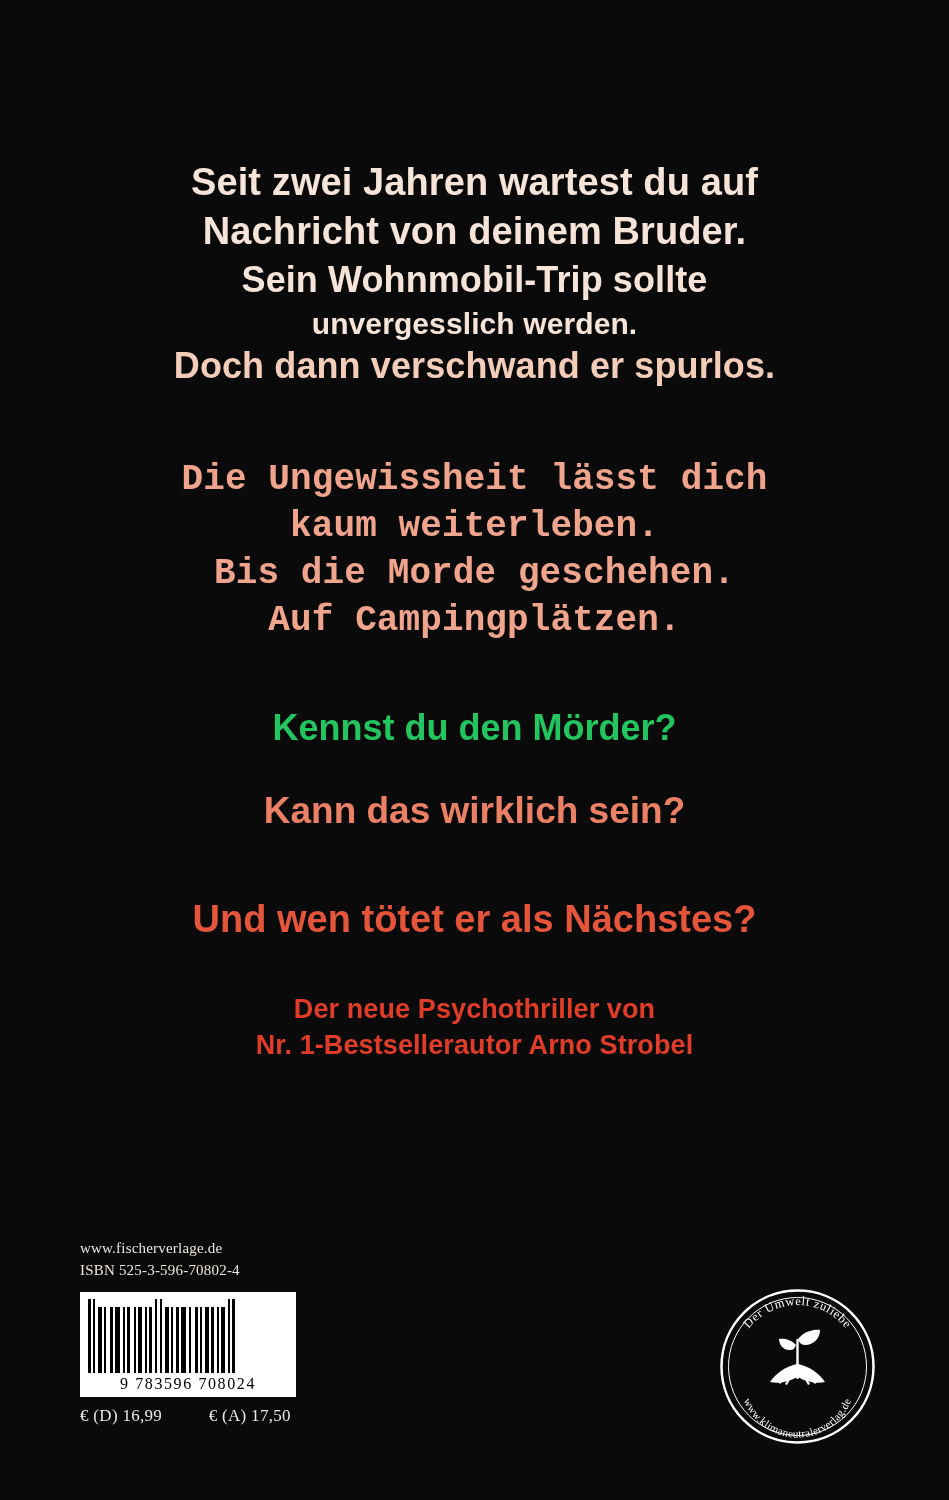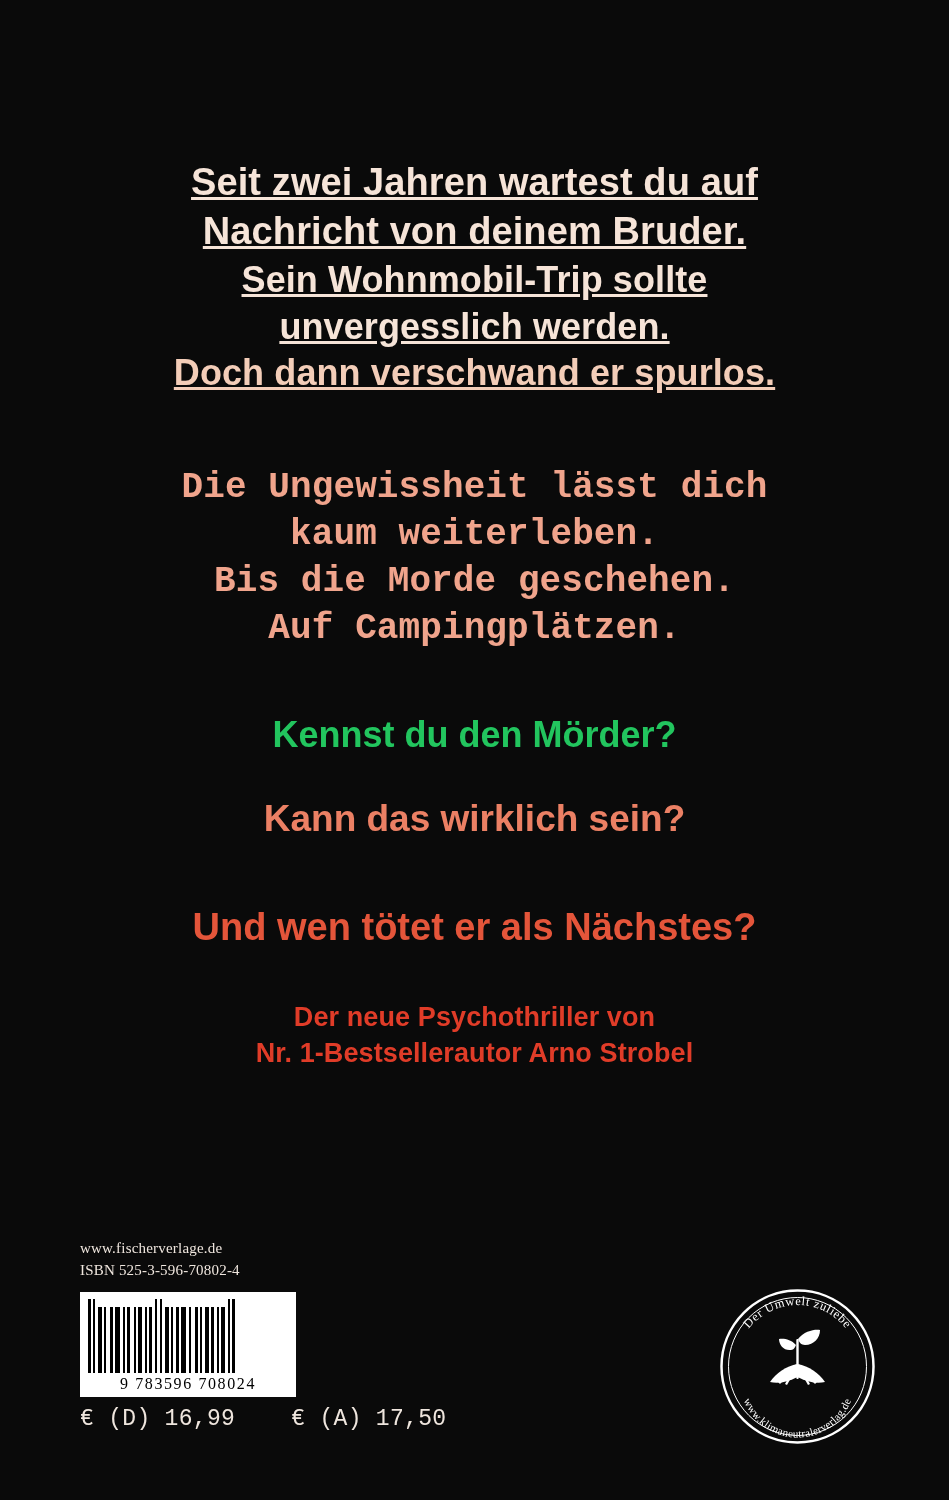"Seit zwei Jahren wartest du" .p1 .line { text-decoration: underline -> none }
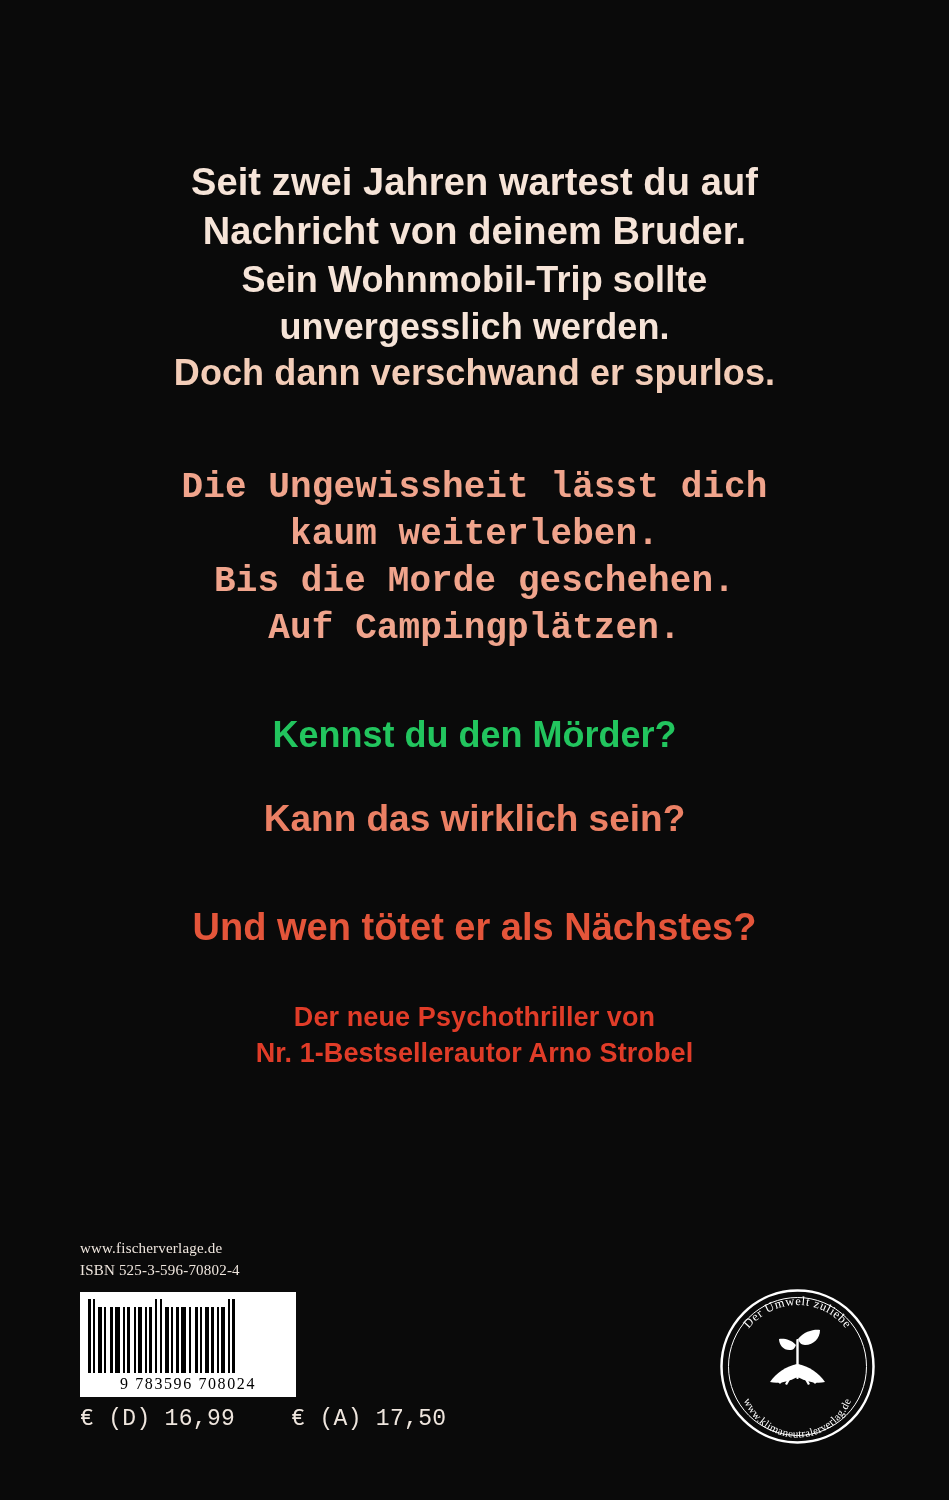"unvergesslich werden." .p1 .l4 { font-size: 36px -> 30px }
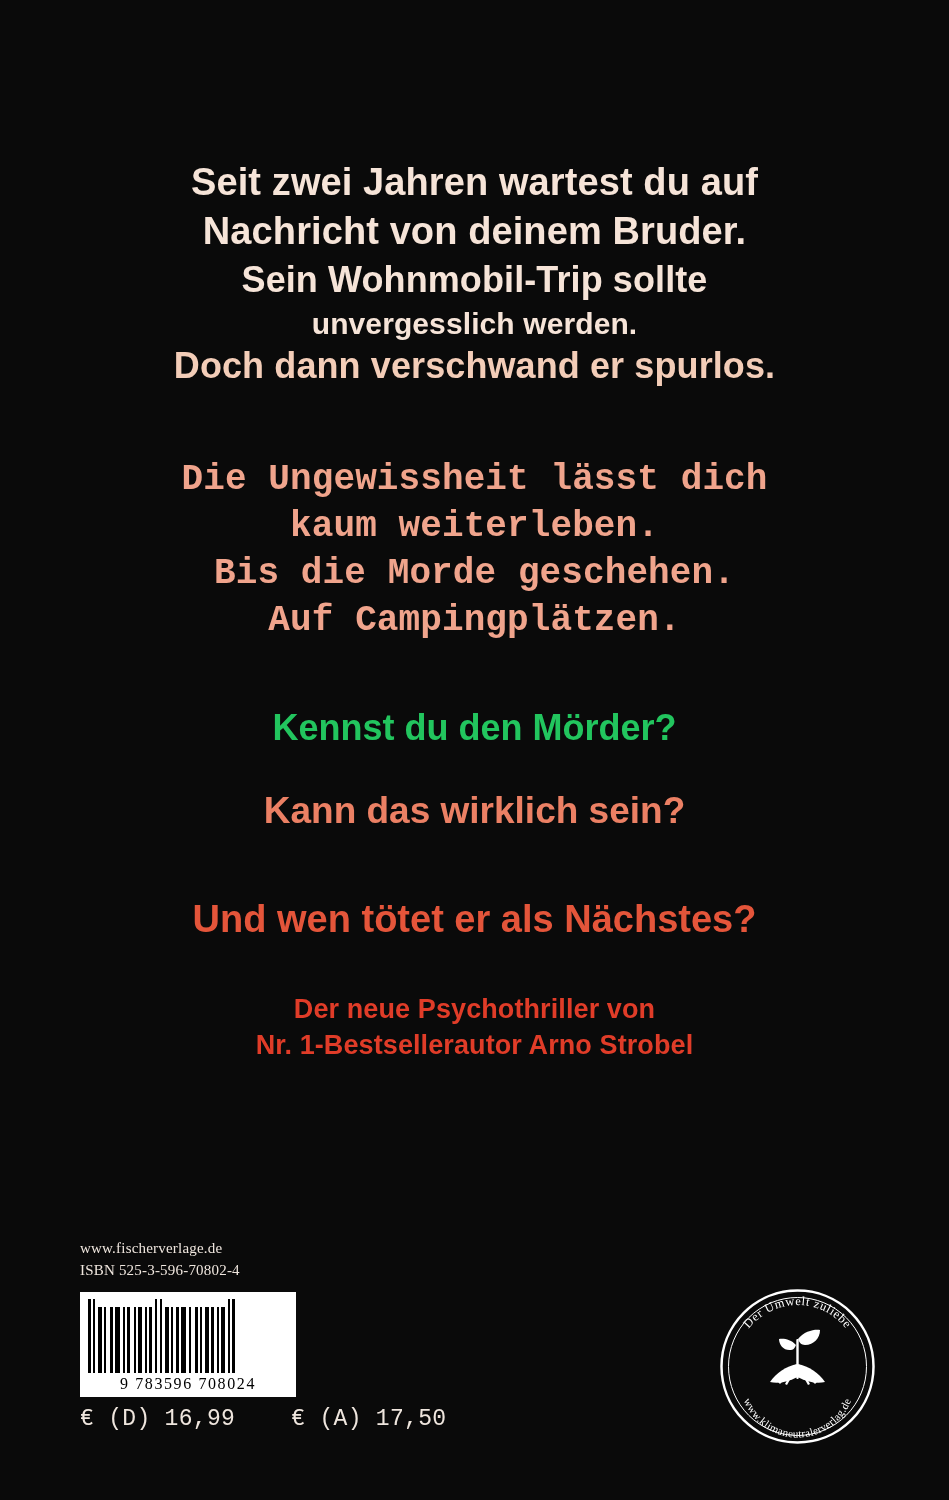"€ (D) 16,99 € (A)" .prices { font-family: Liberation Mono, monospace -> Liberation Serif, serif; font-size: 23px -> 17px }
